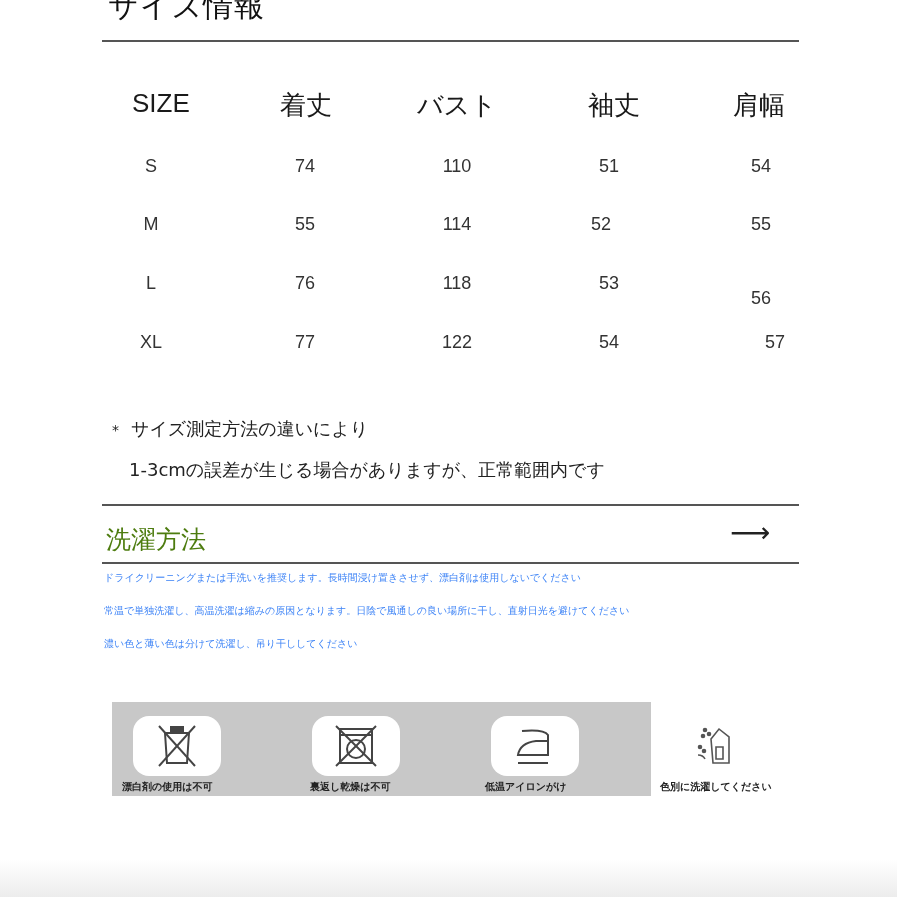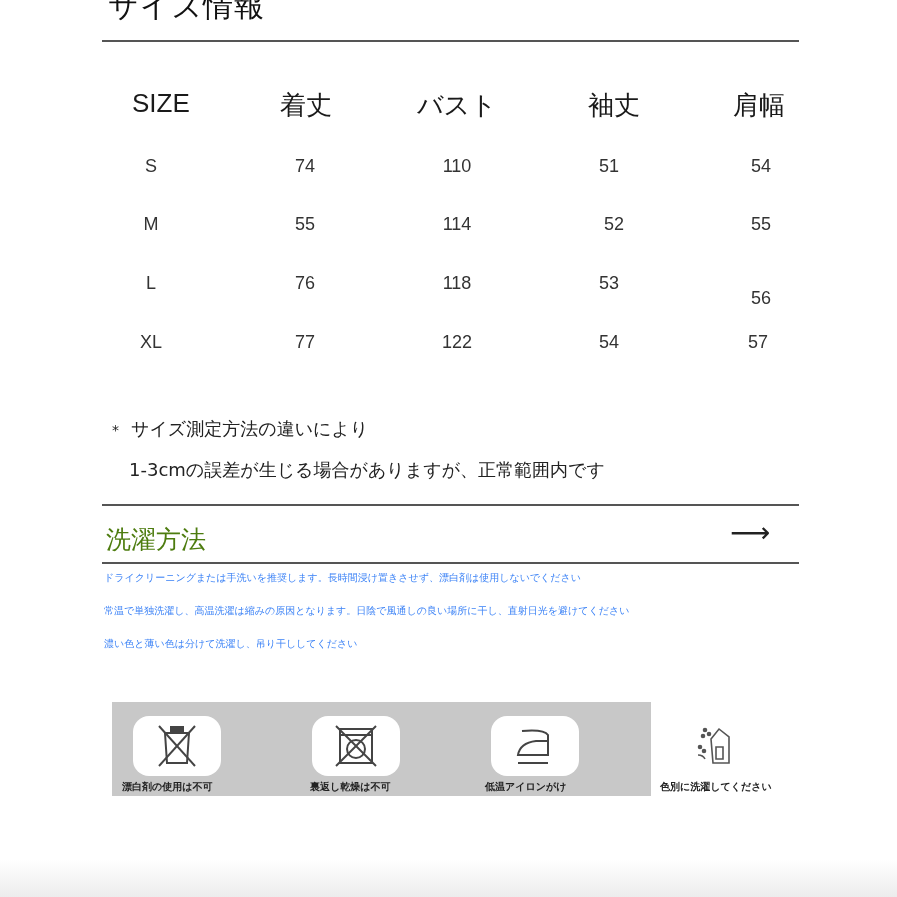"52" div.abs { left: 574px -> 561px }
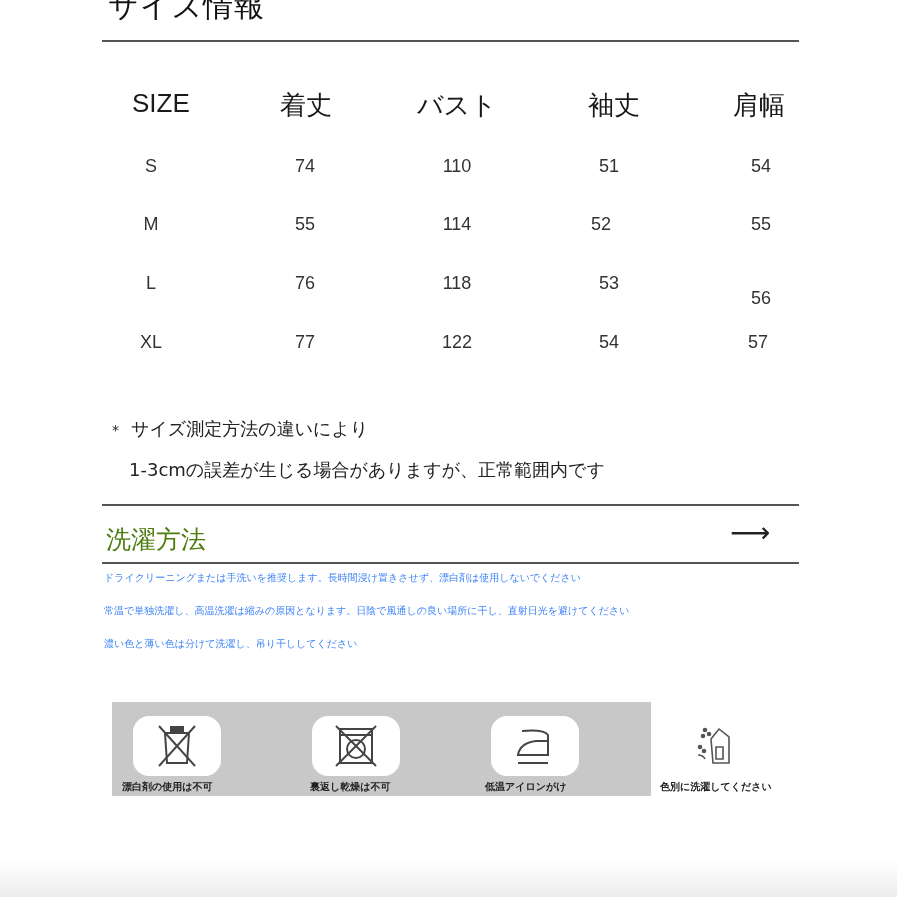"57" div.abs { left: 718px -> 735px }
